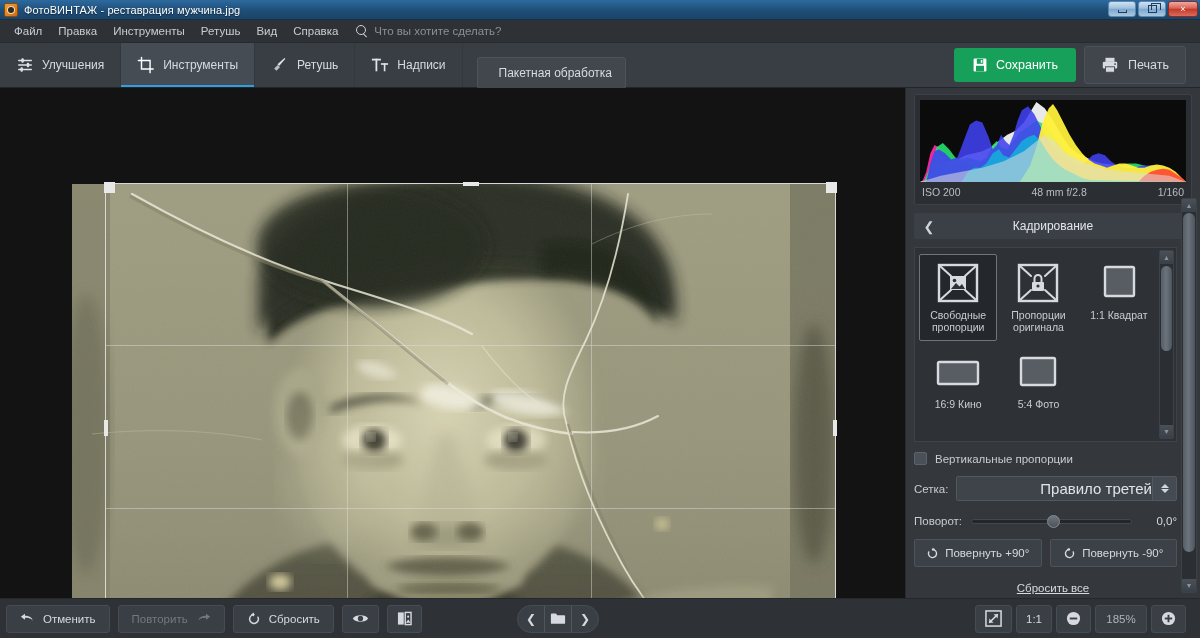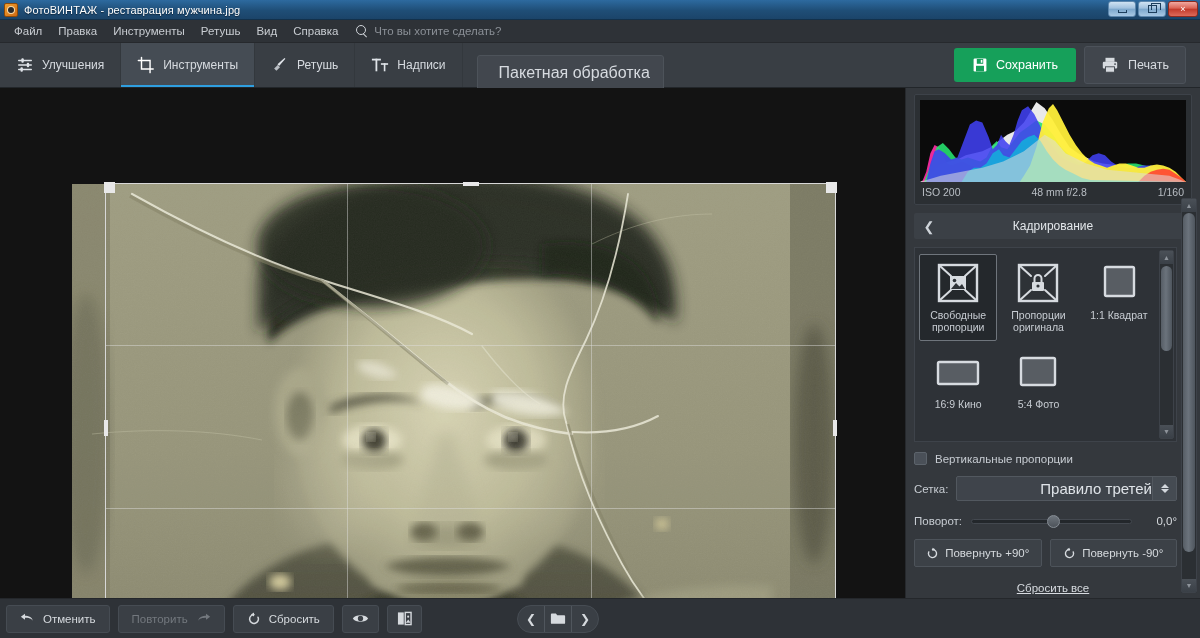"Пакетная обработка" .batch-btn { font-size: 16px -> 12px }
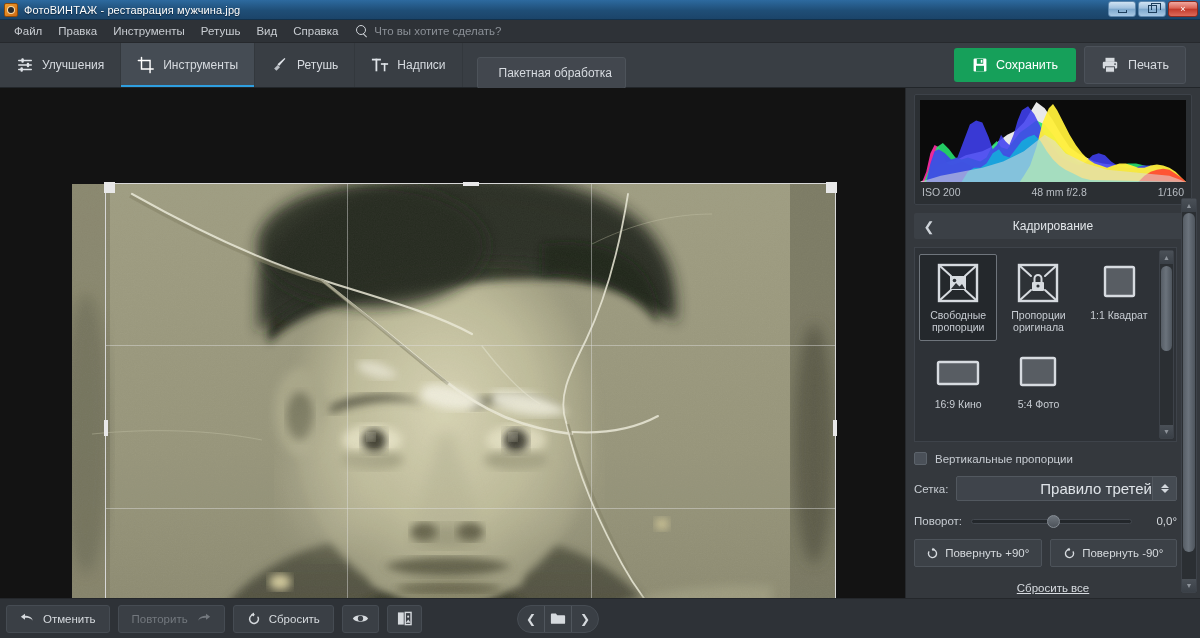"1:1" div.zoom-grp { html: none -> <div> <div> <svg> <rect></rect> <path></path> <path></path> <path></path> </svg> </div> <div>1:1</div> <div> <svg> <circle></circle> <rect></rect> </svg> </div> <div>185%</div> <div> <svg> <circle></circle> <rect></rect> <rect></rect> </svg> </div> </div> }
